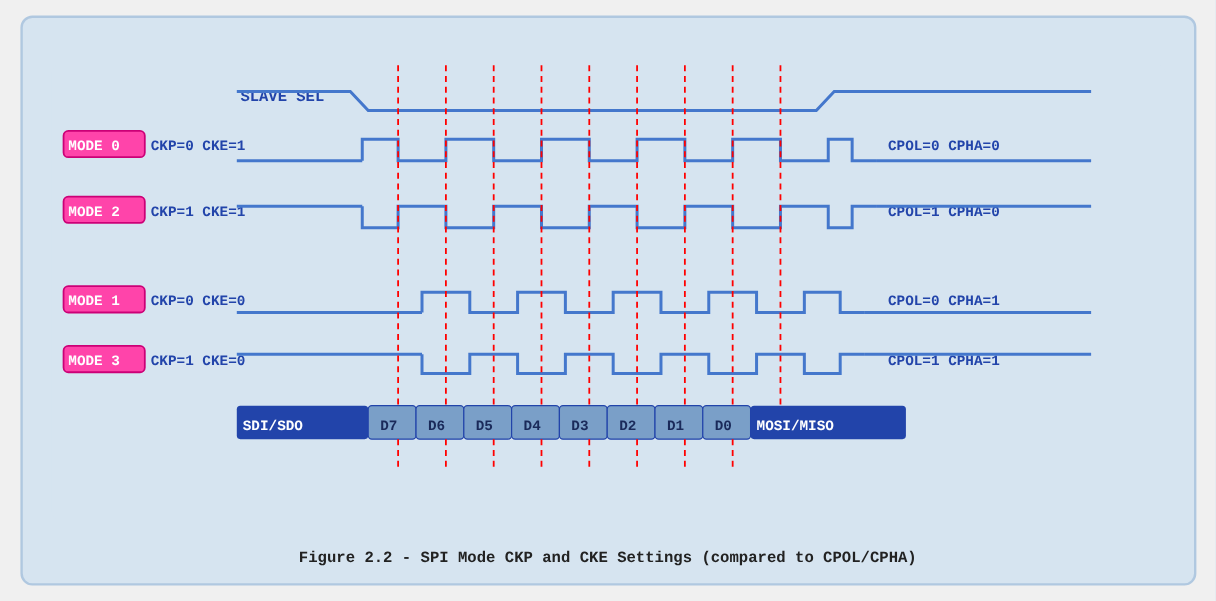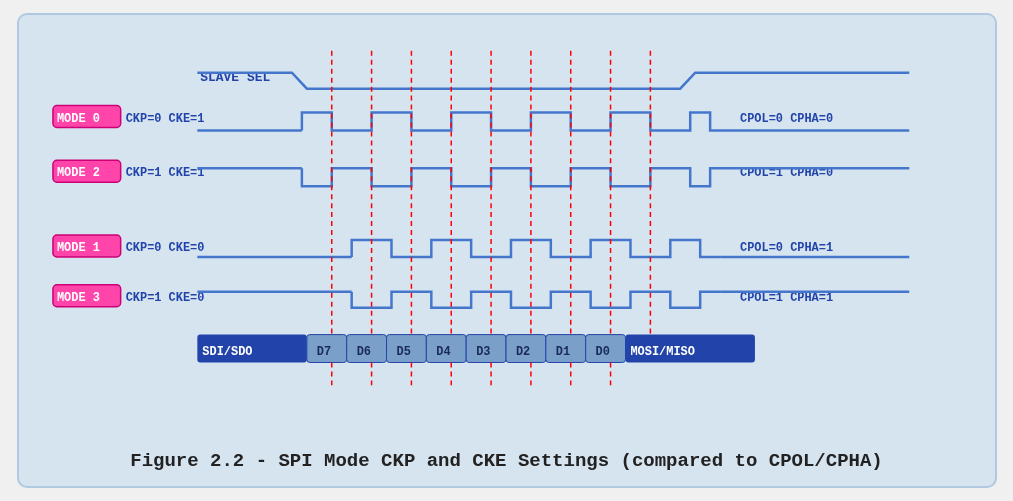"Figure 2.2 - SPI Mode" .caption { font-size: 19px -> 13px }
